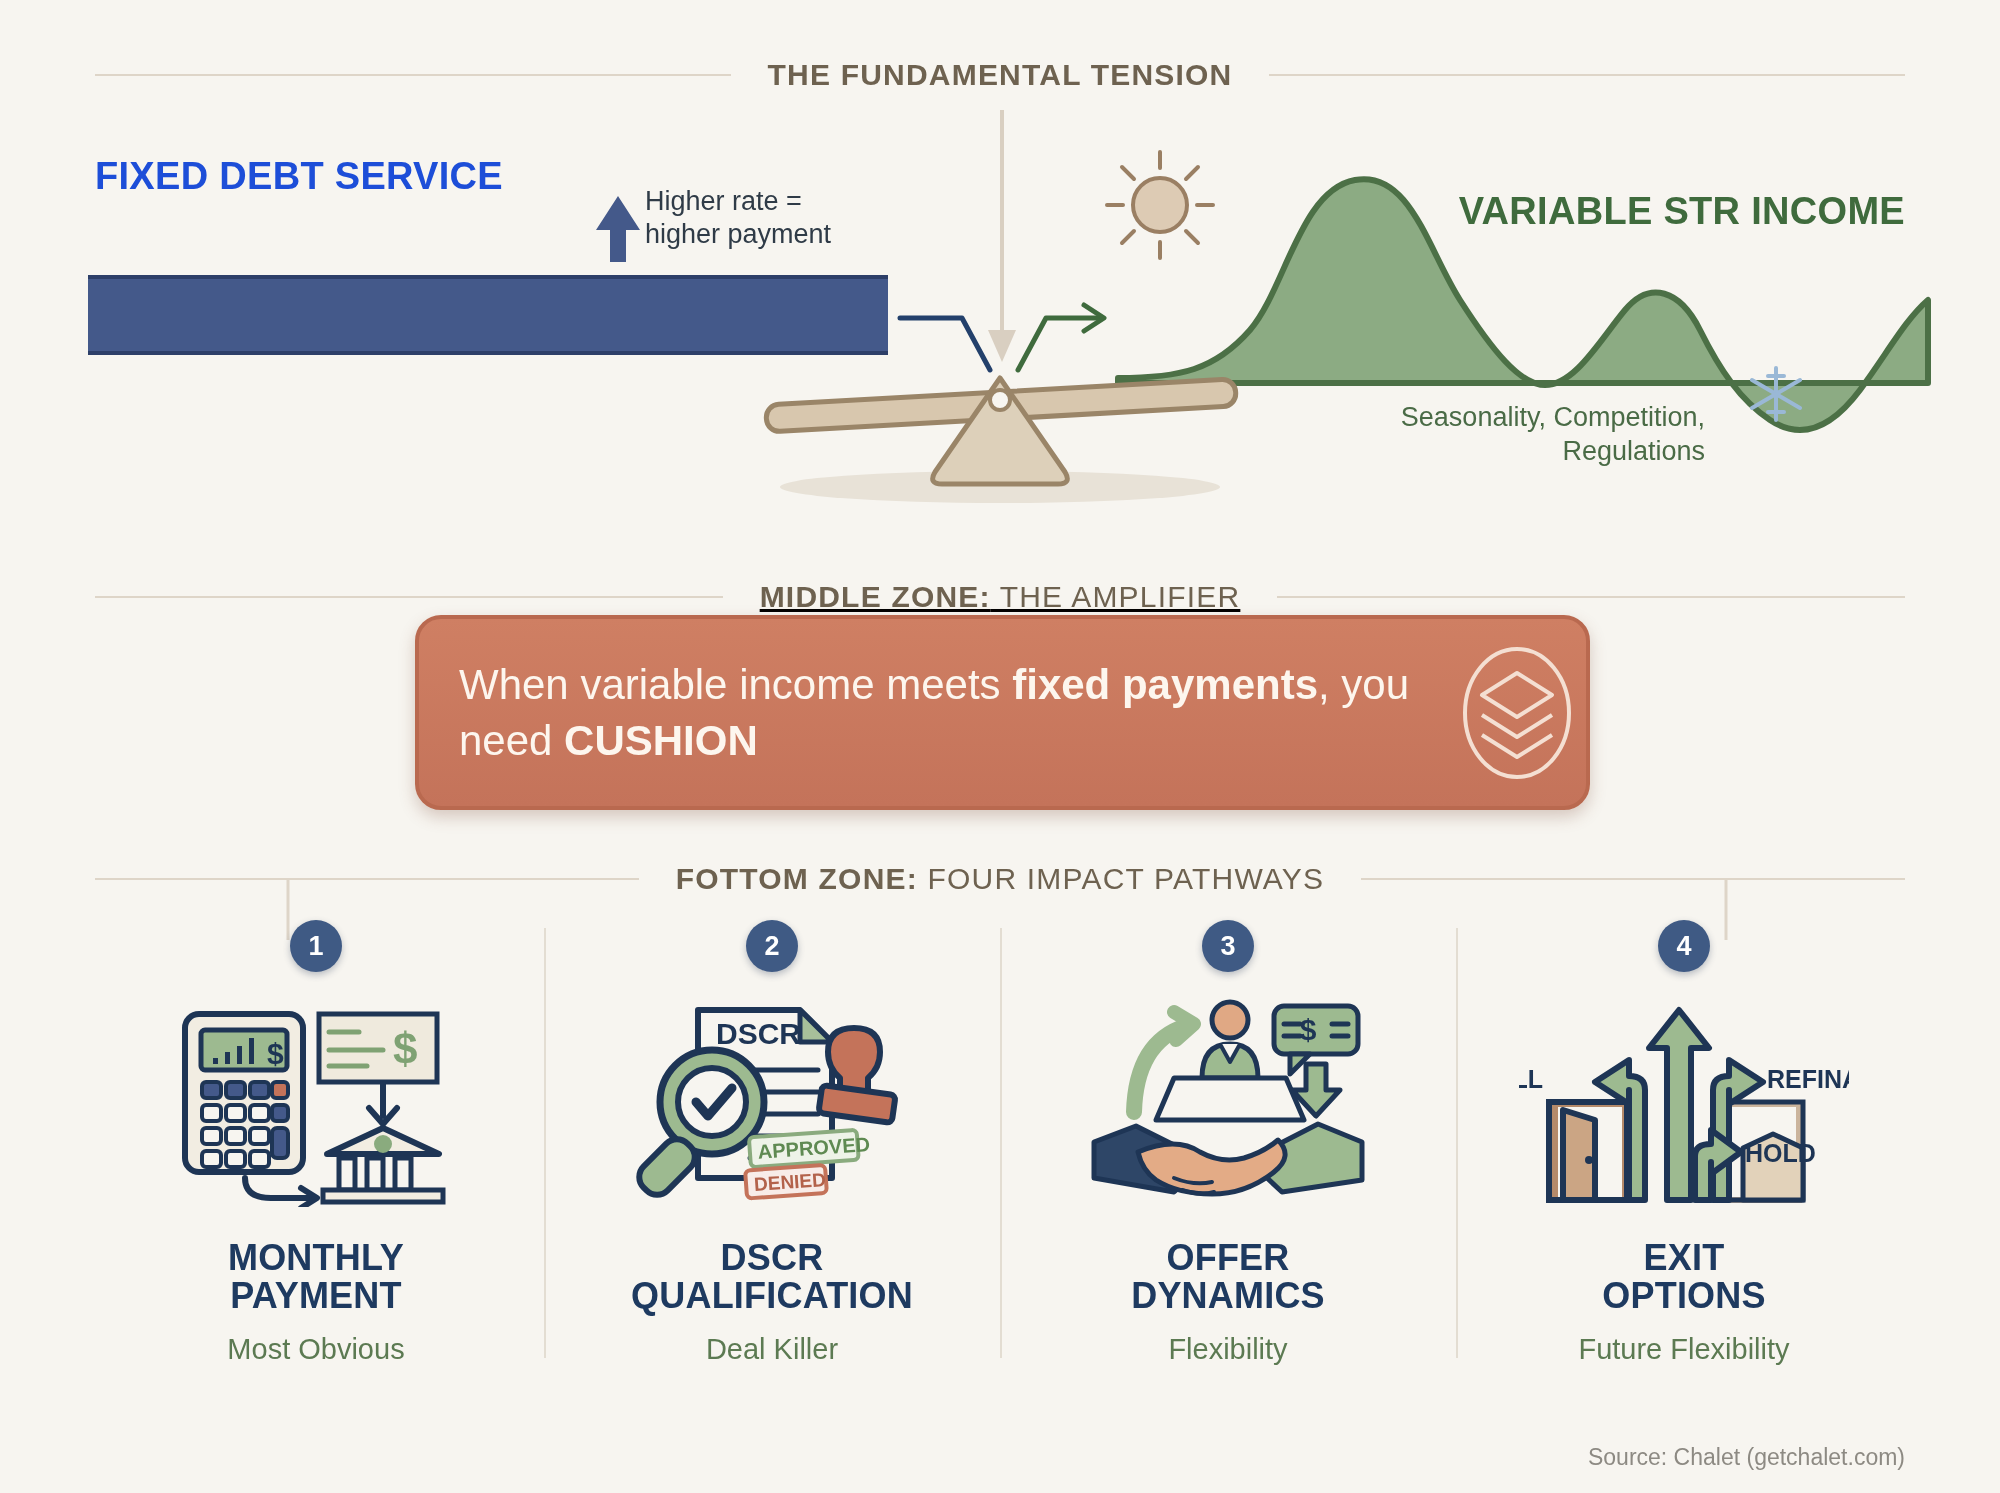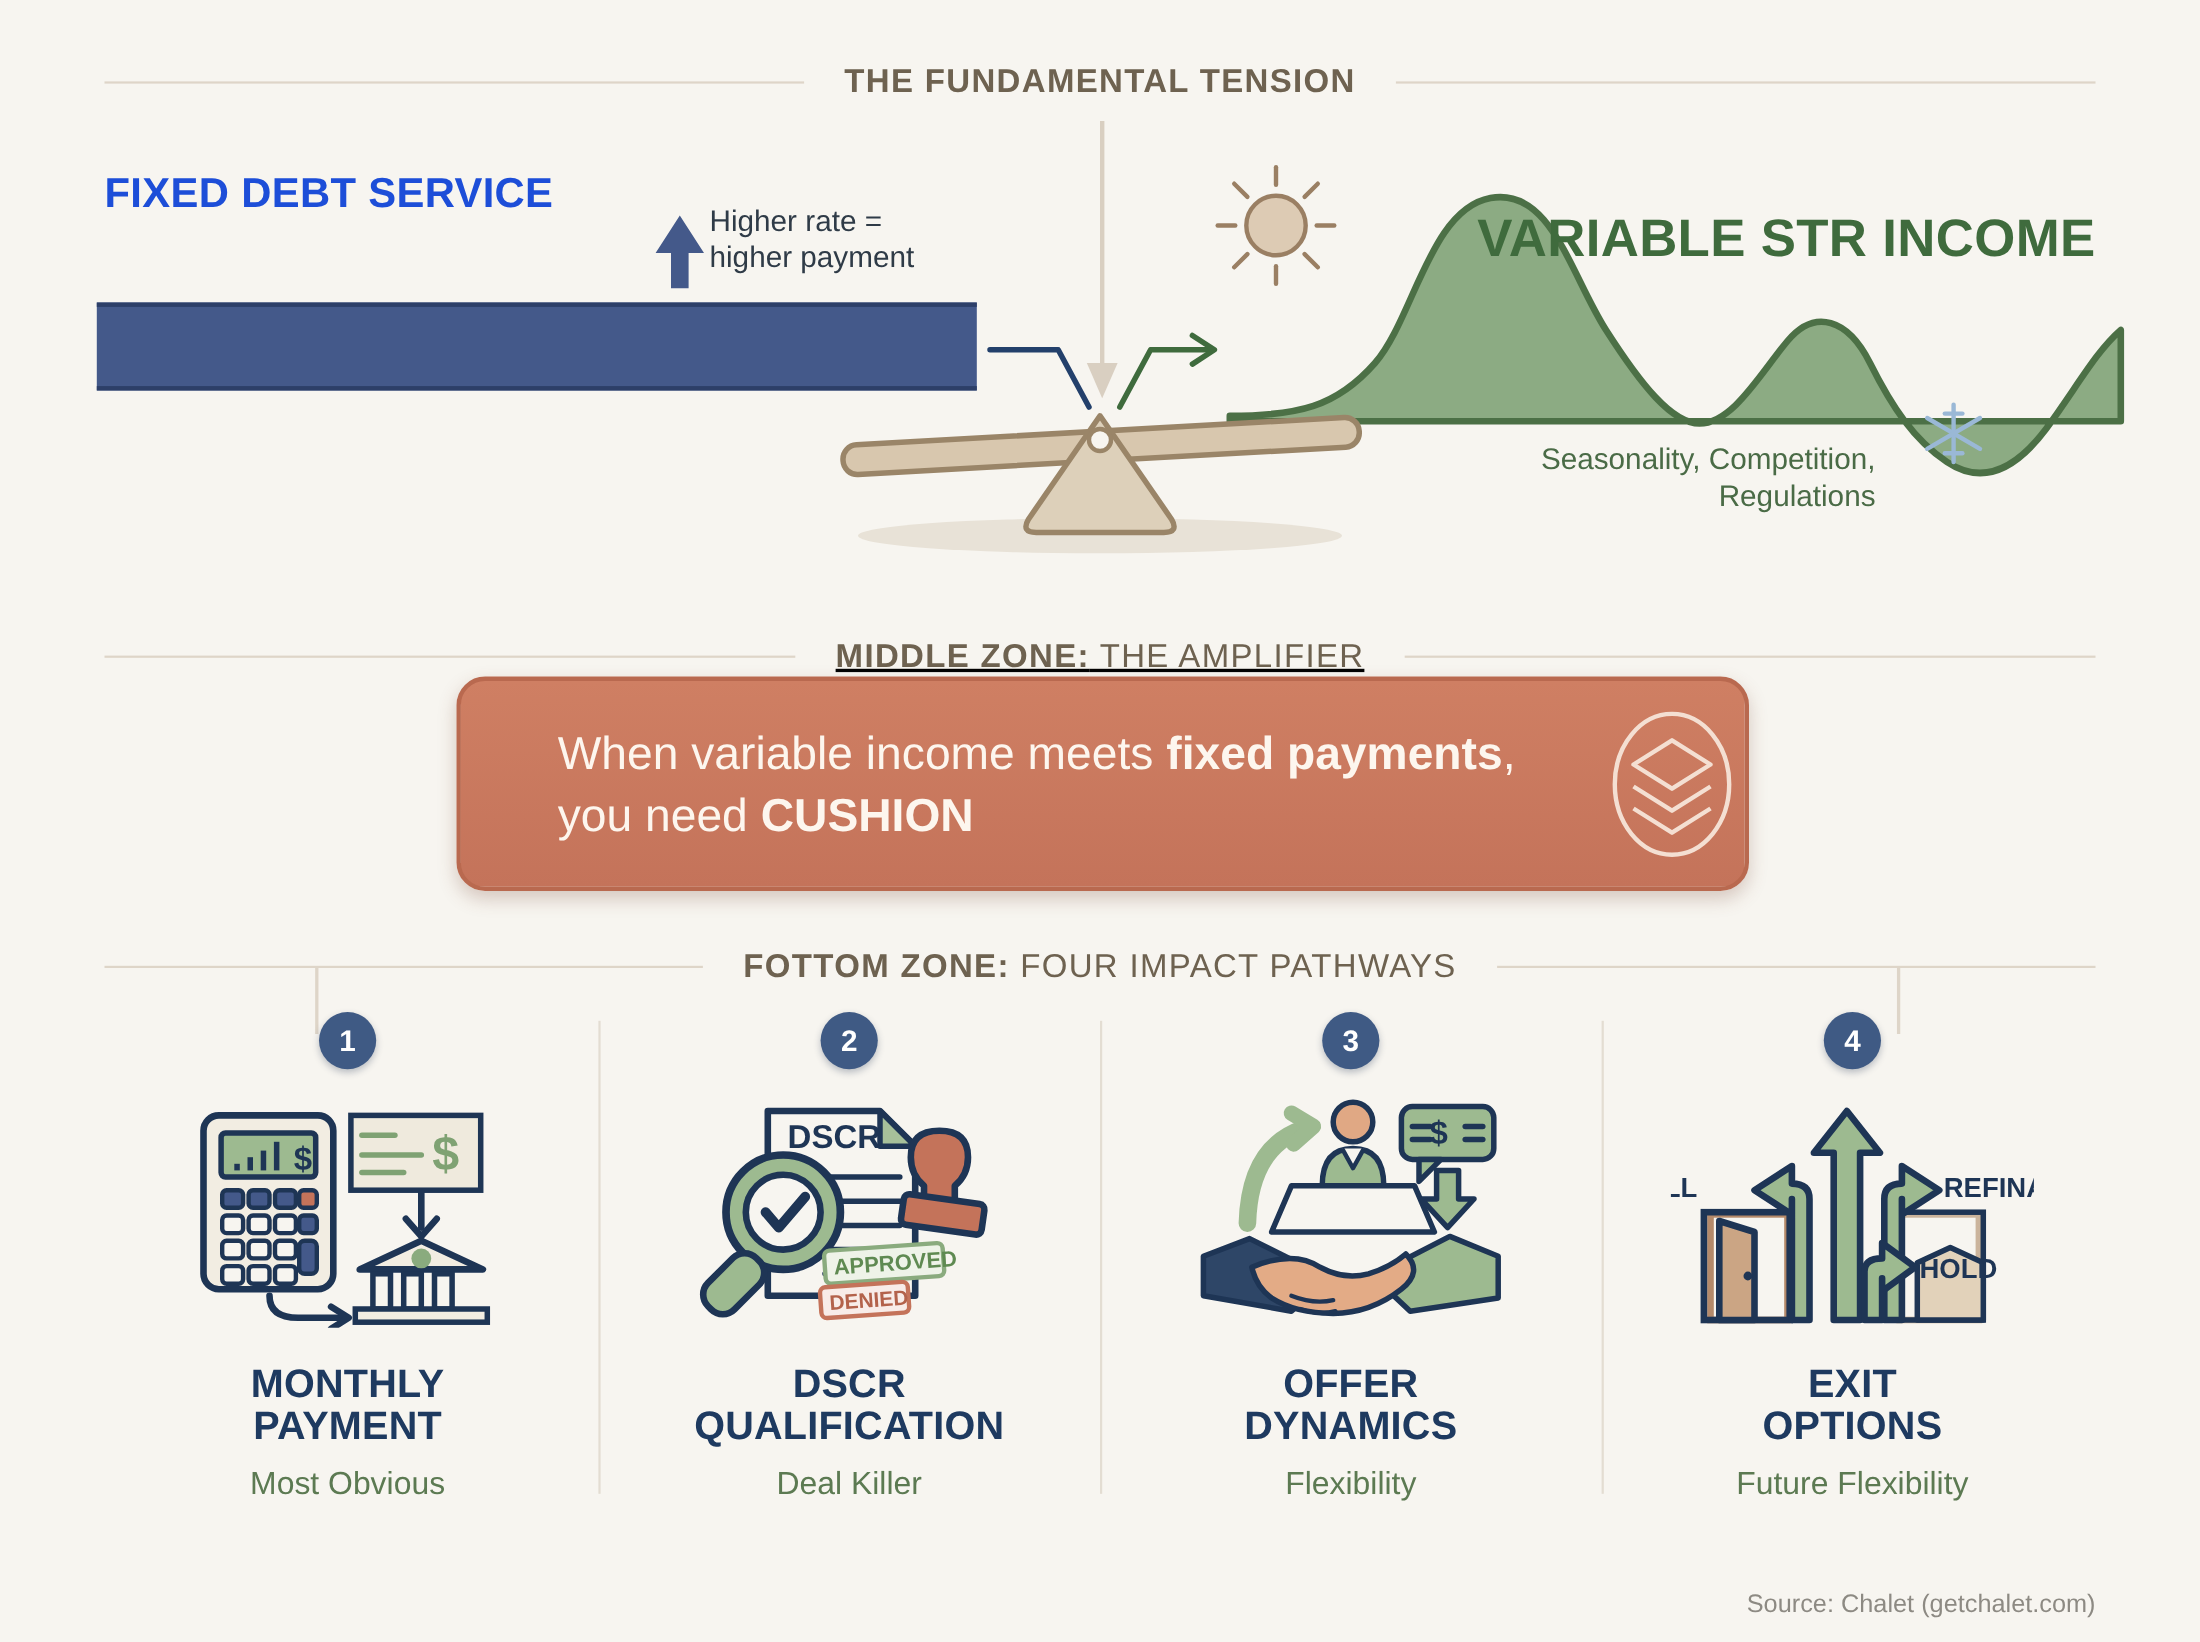"VARIABLE STR INCOME" .str-label { font-size: 48px -> 38px }
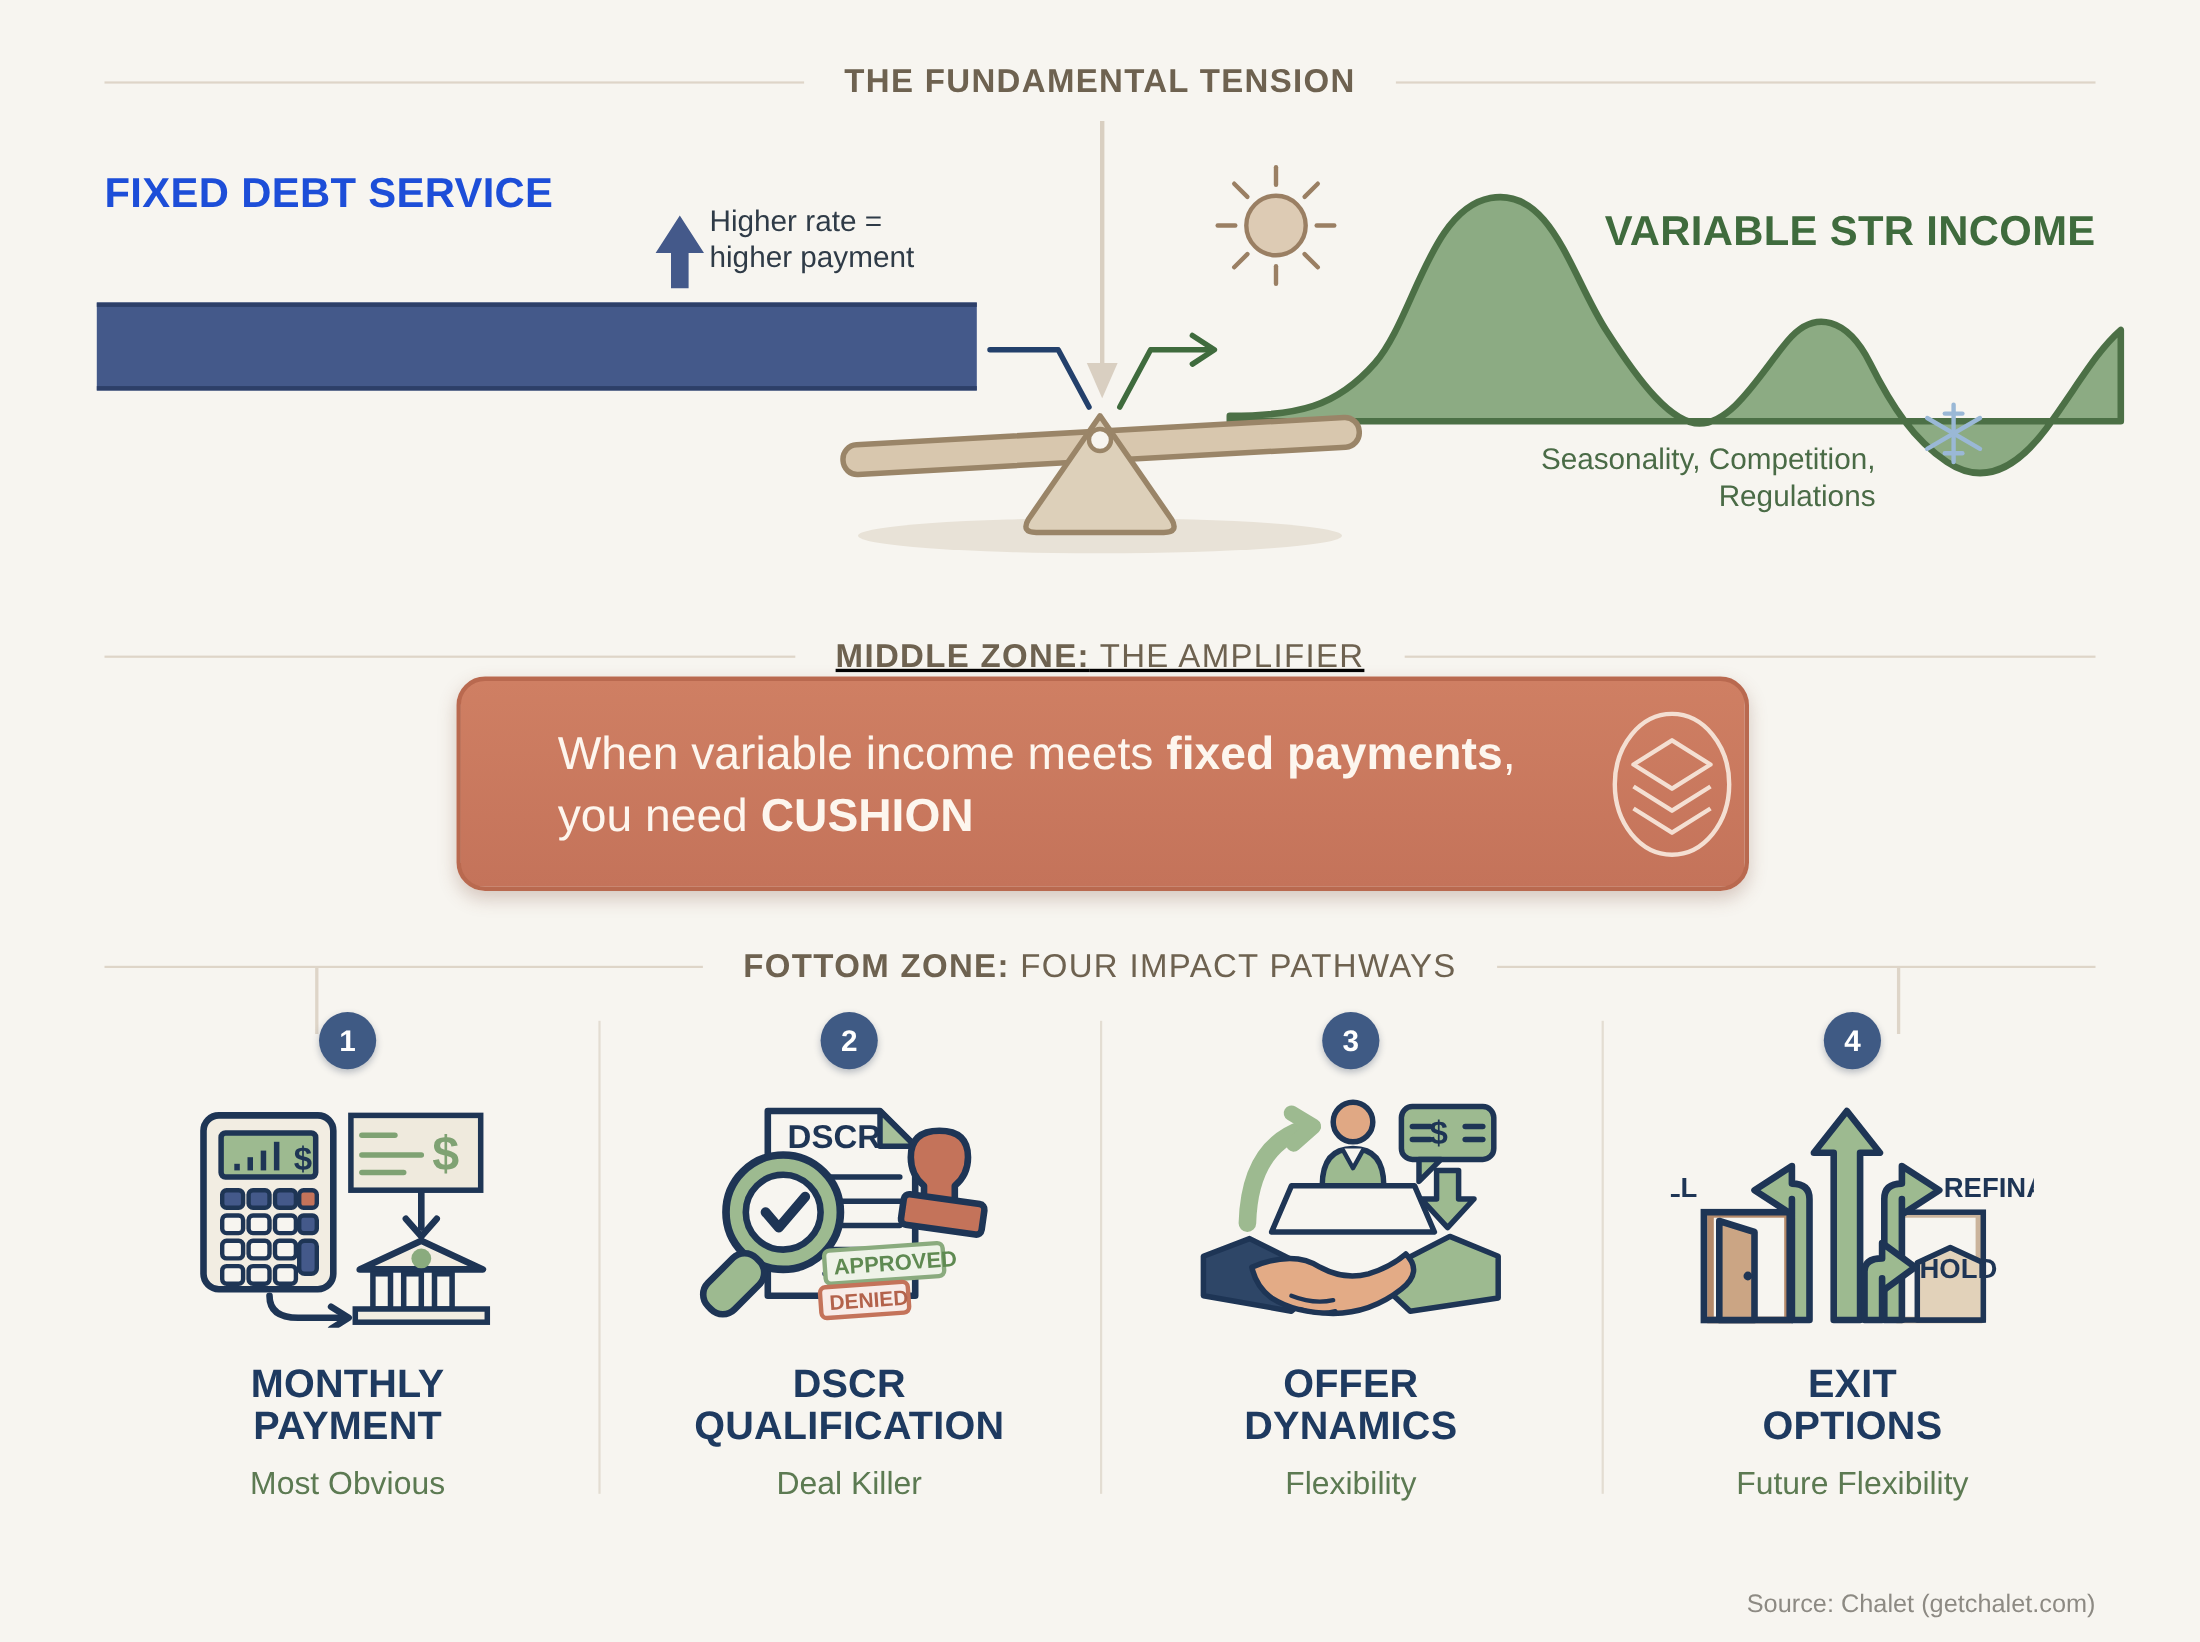"When variable income meets fixed" .cushion-text { padding-left: 88px -> 40px }
